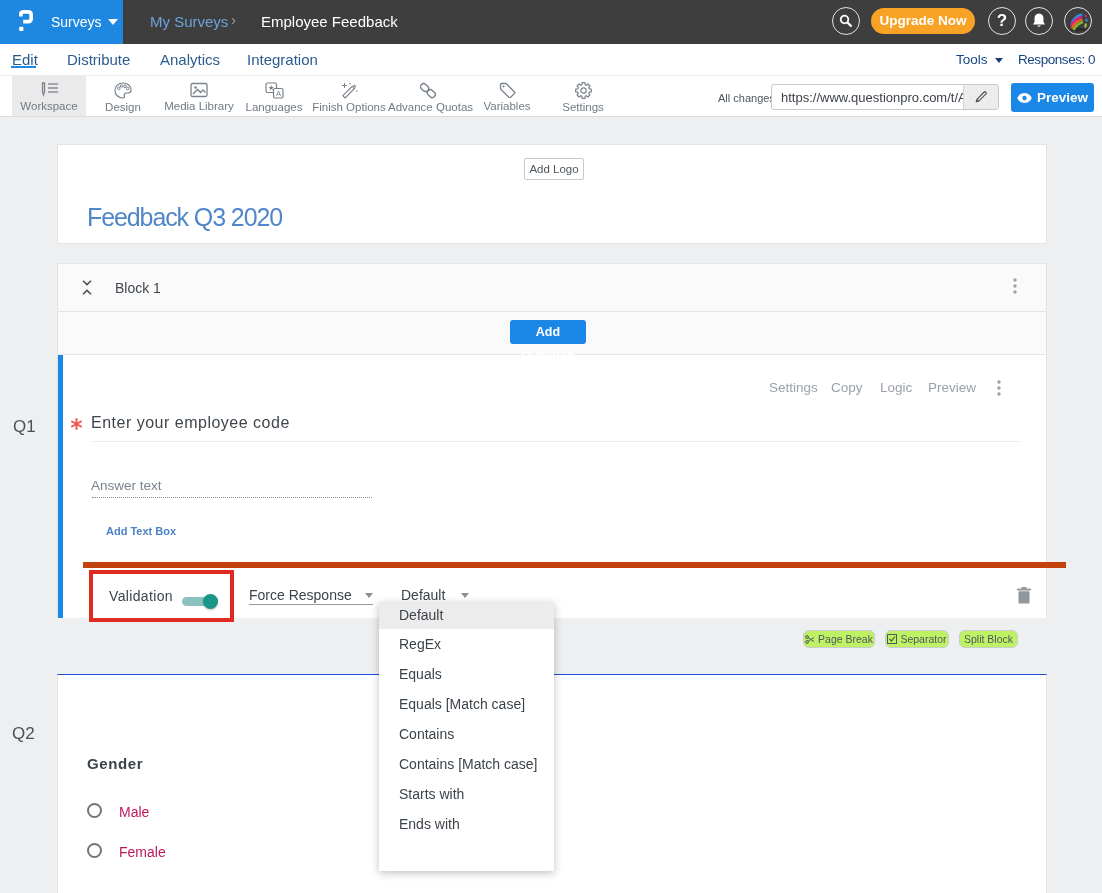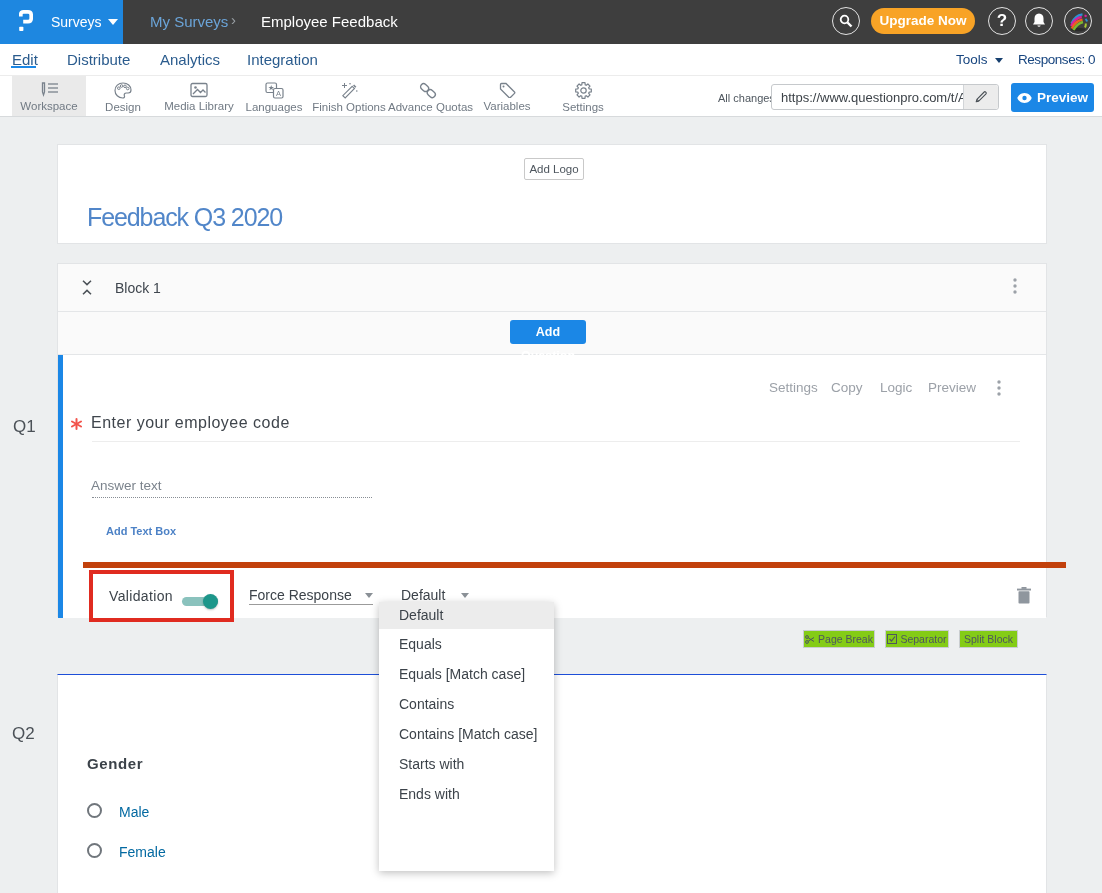"RegEx" div.dditem { html: none -> <div>RegEx</div> }
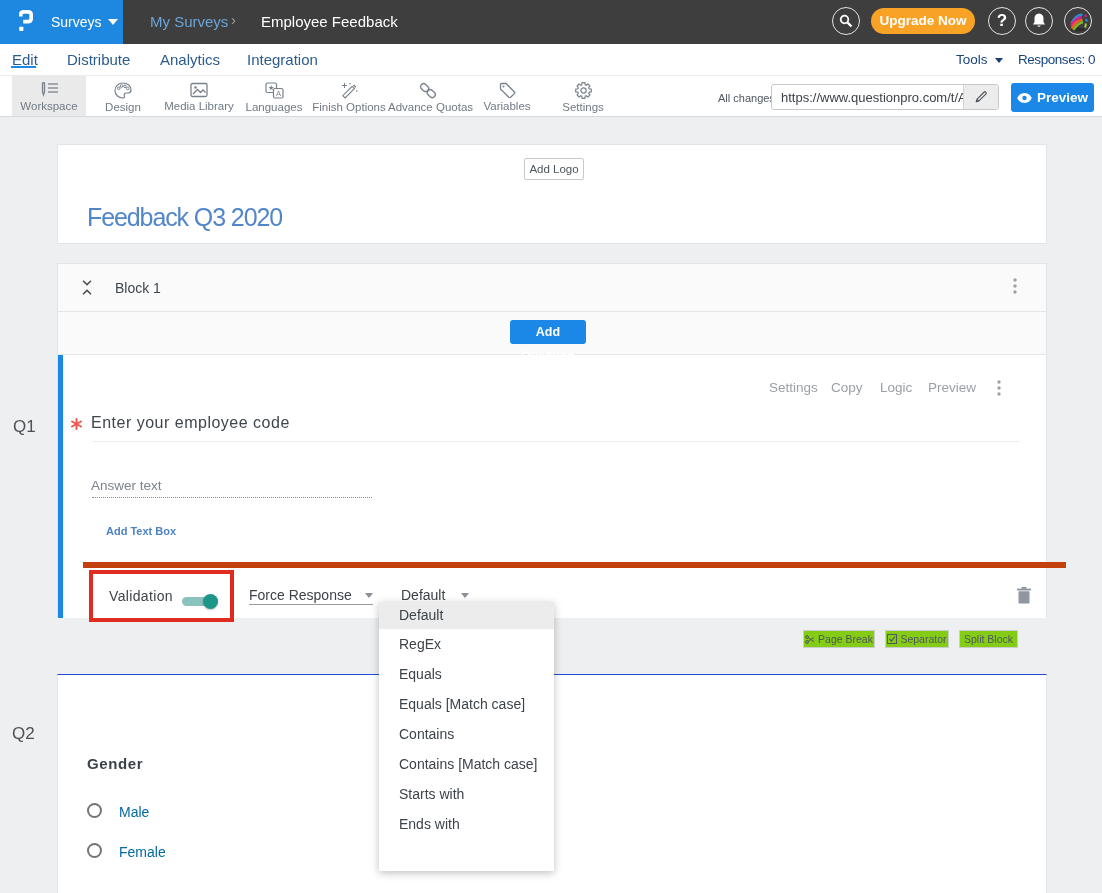"Page Break" .pbbtn { background: #84cc16 -> #bef264; border-radius: 0 -> 6px }
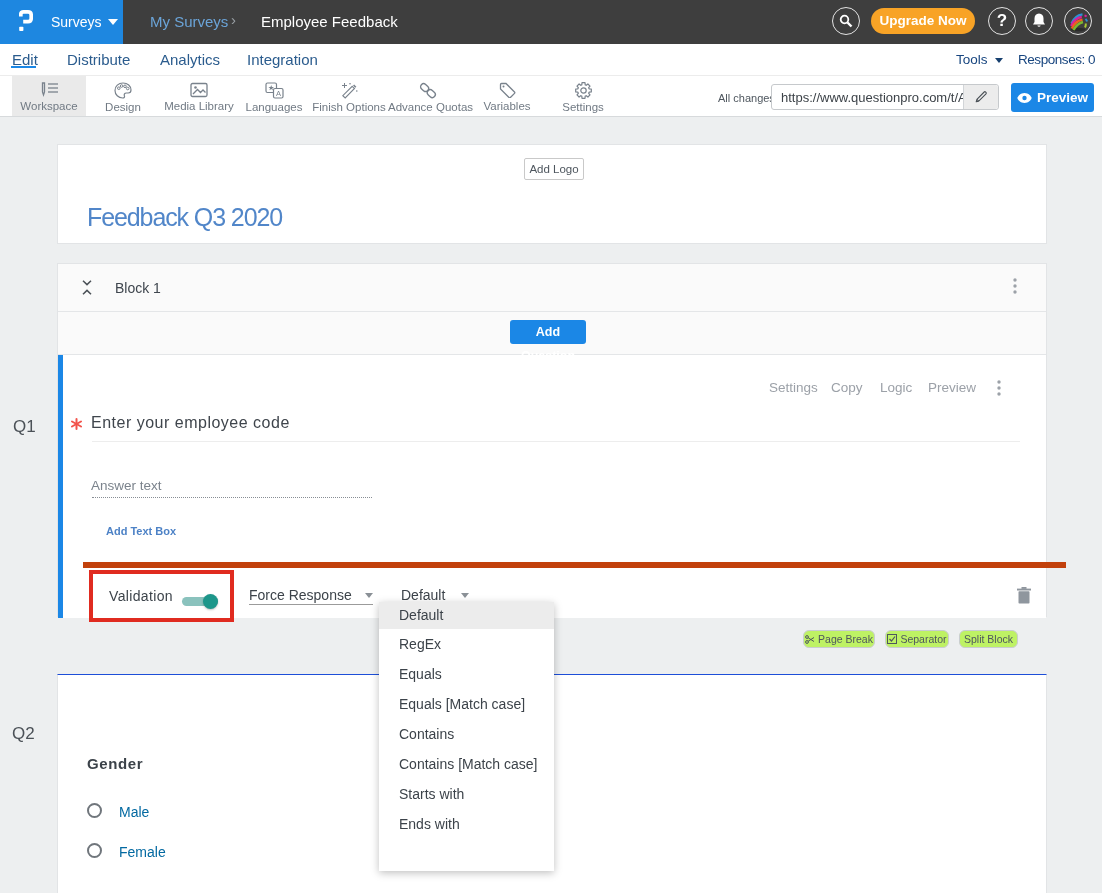"Male" .radlbl { color: #0369a1 -> #be185d }
